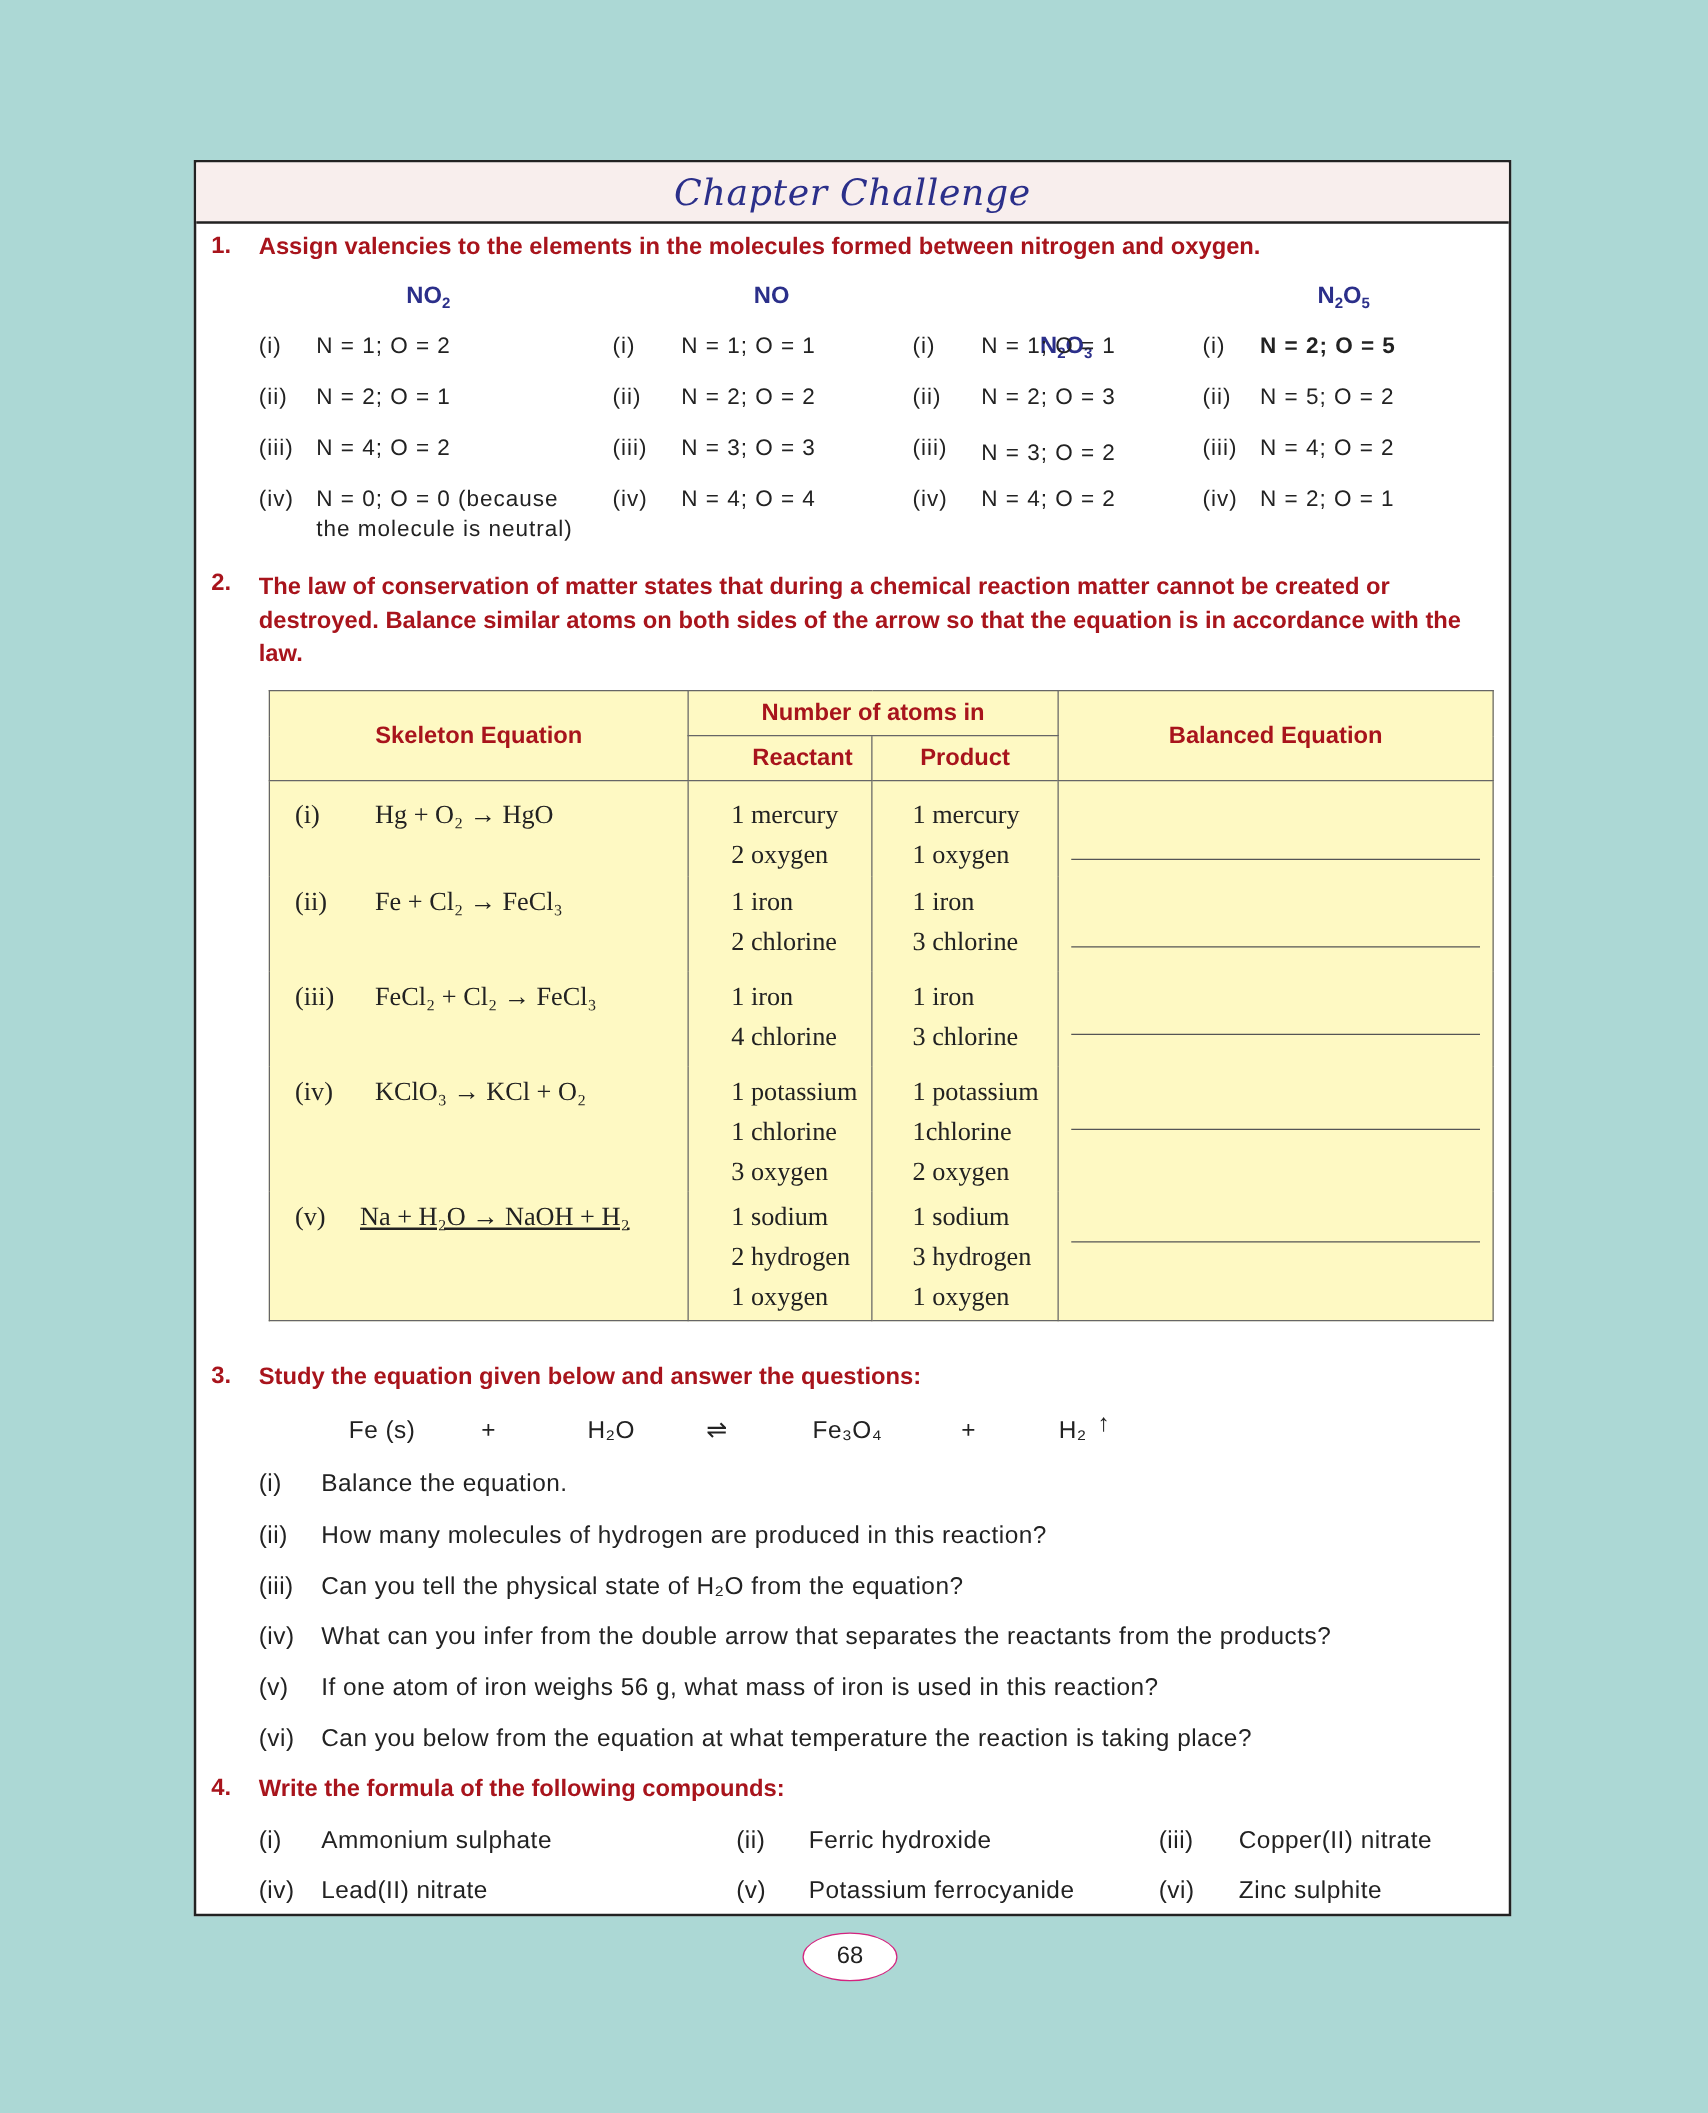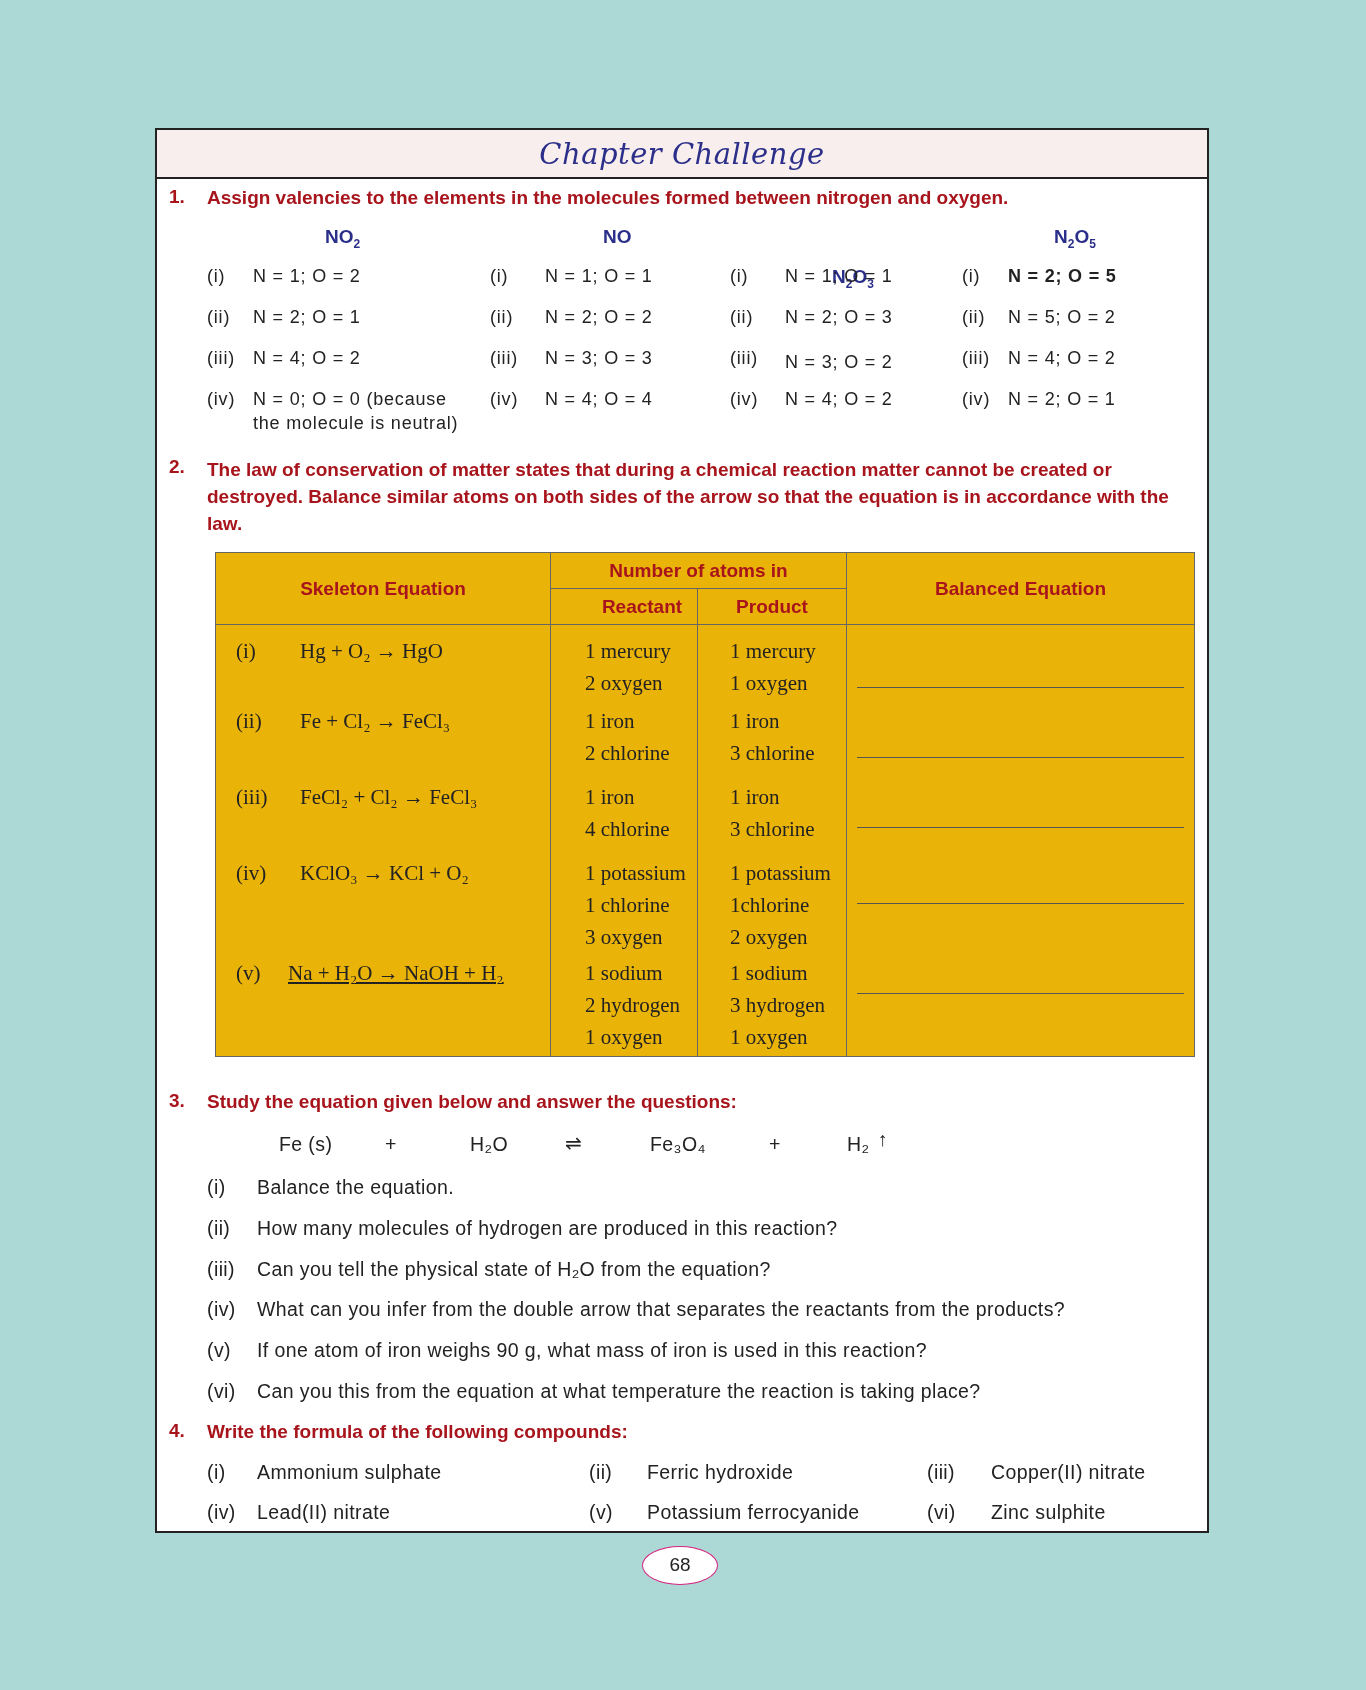"Skeleton Equation" table.eq { background: #eab308 -> #fef9c3 }
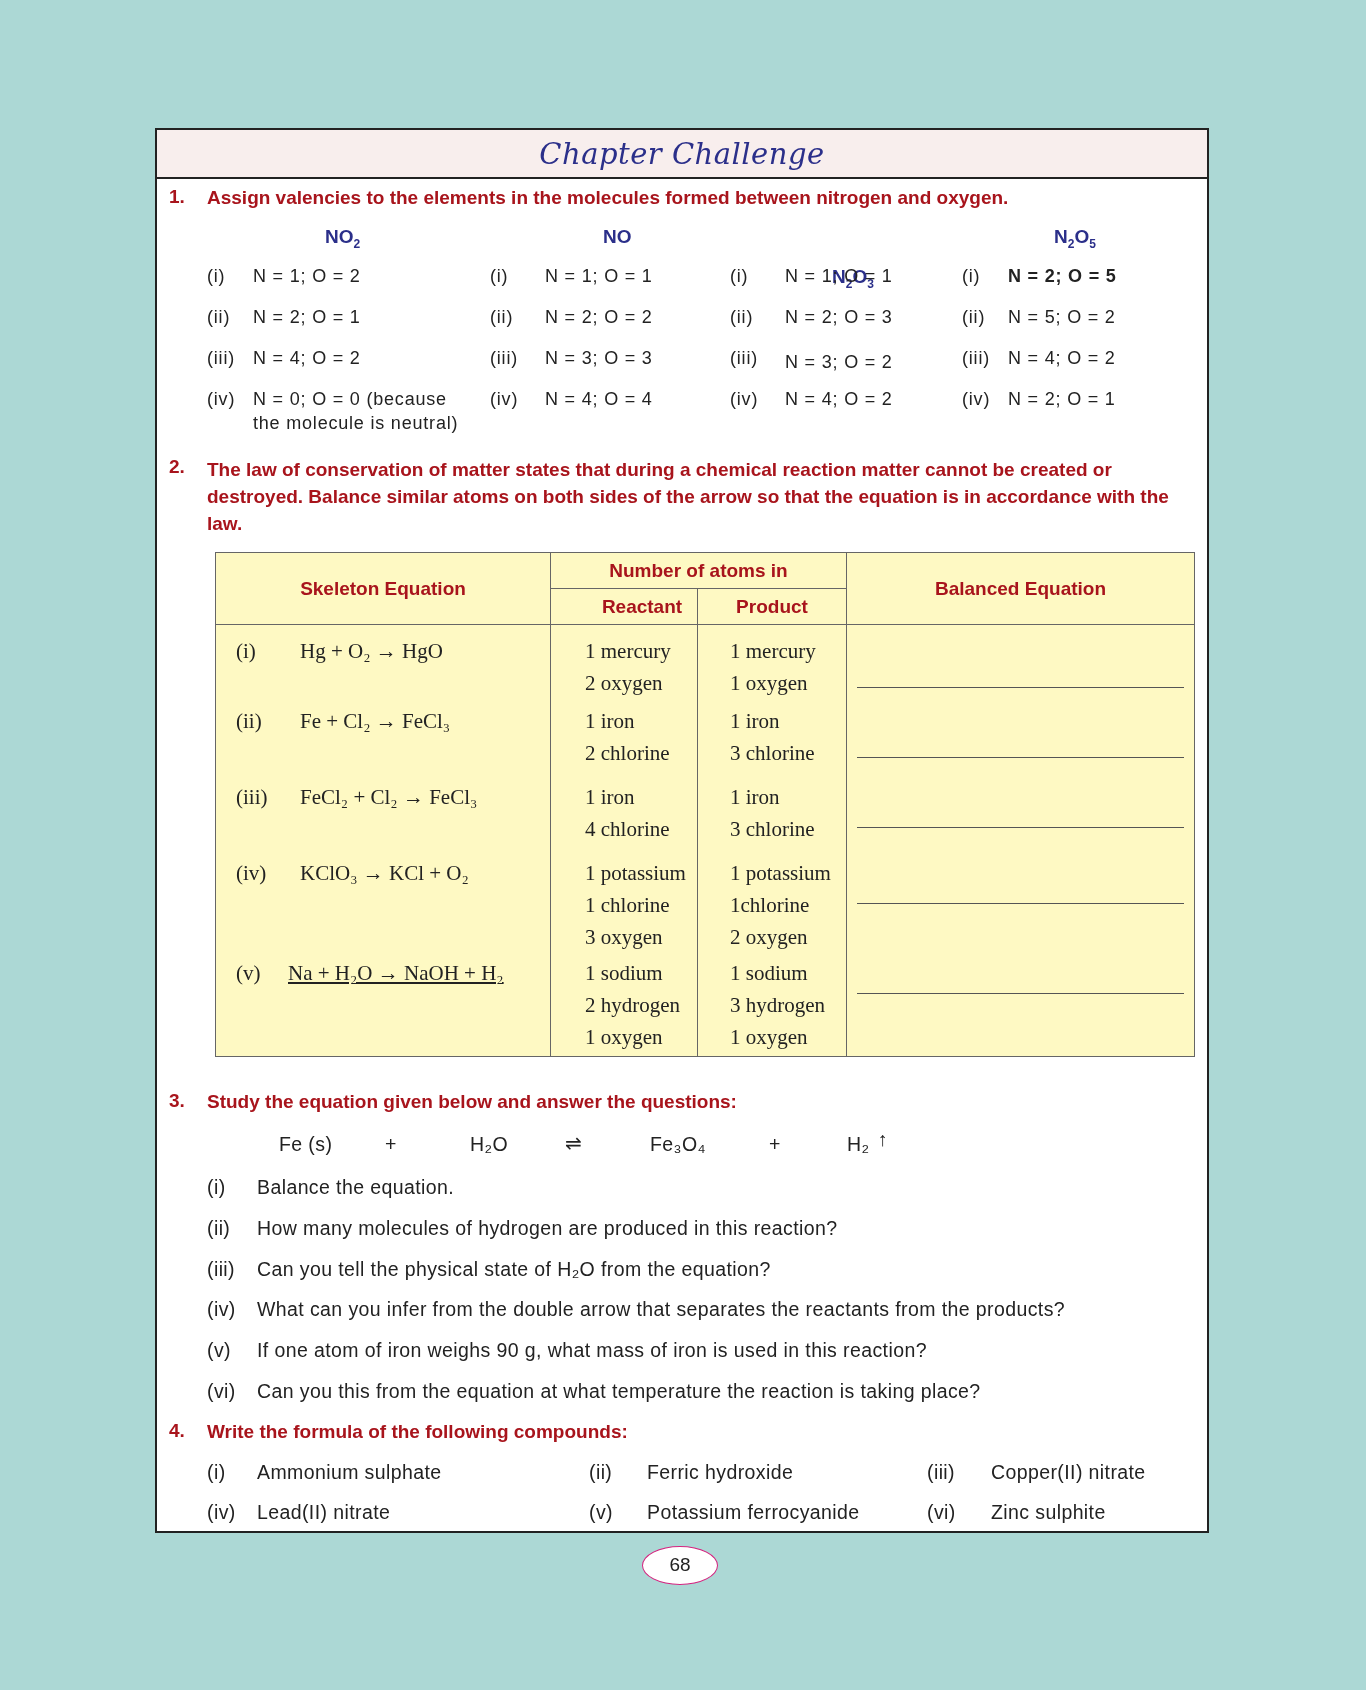"If one atom of iron" span.abs { text: 90 -> 56 }
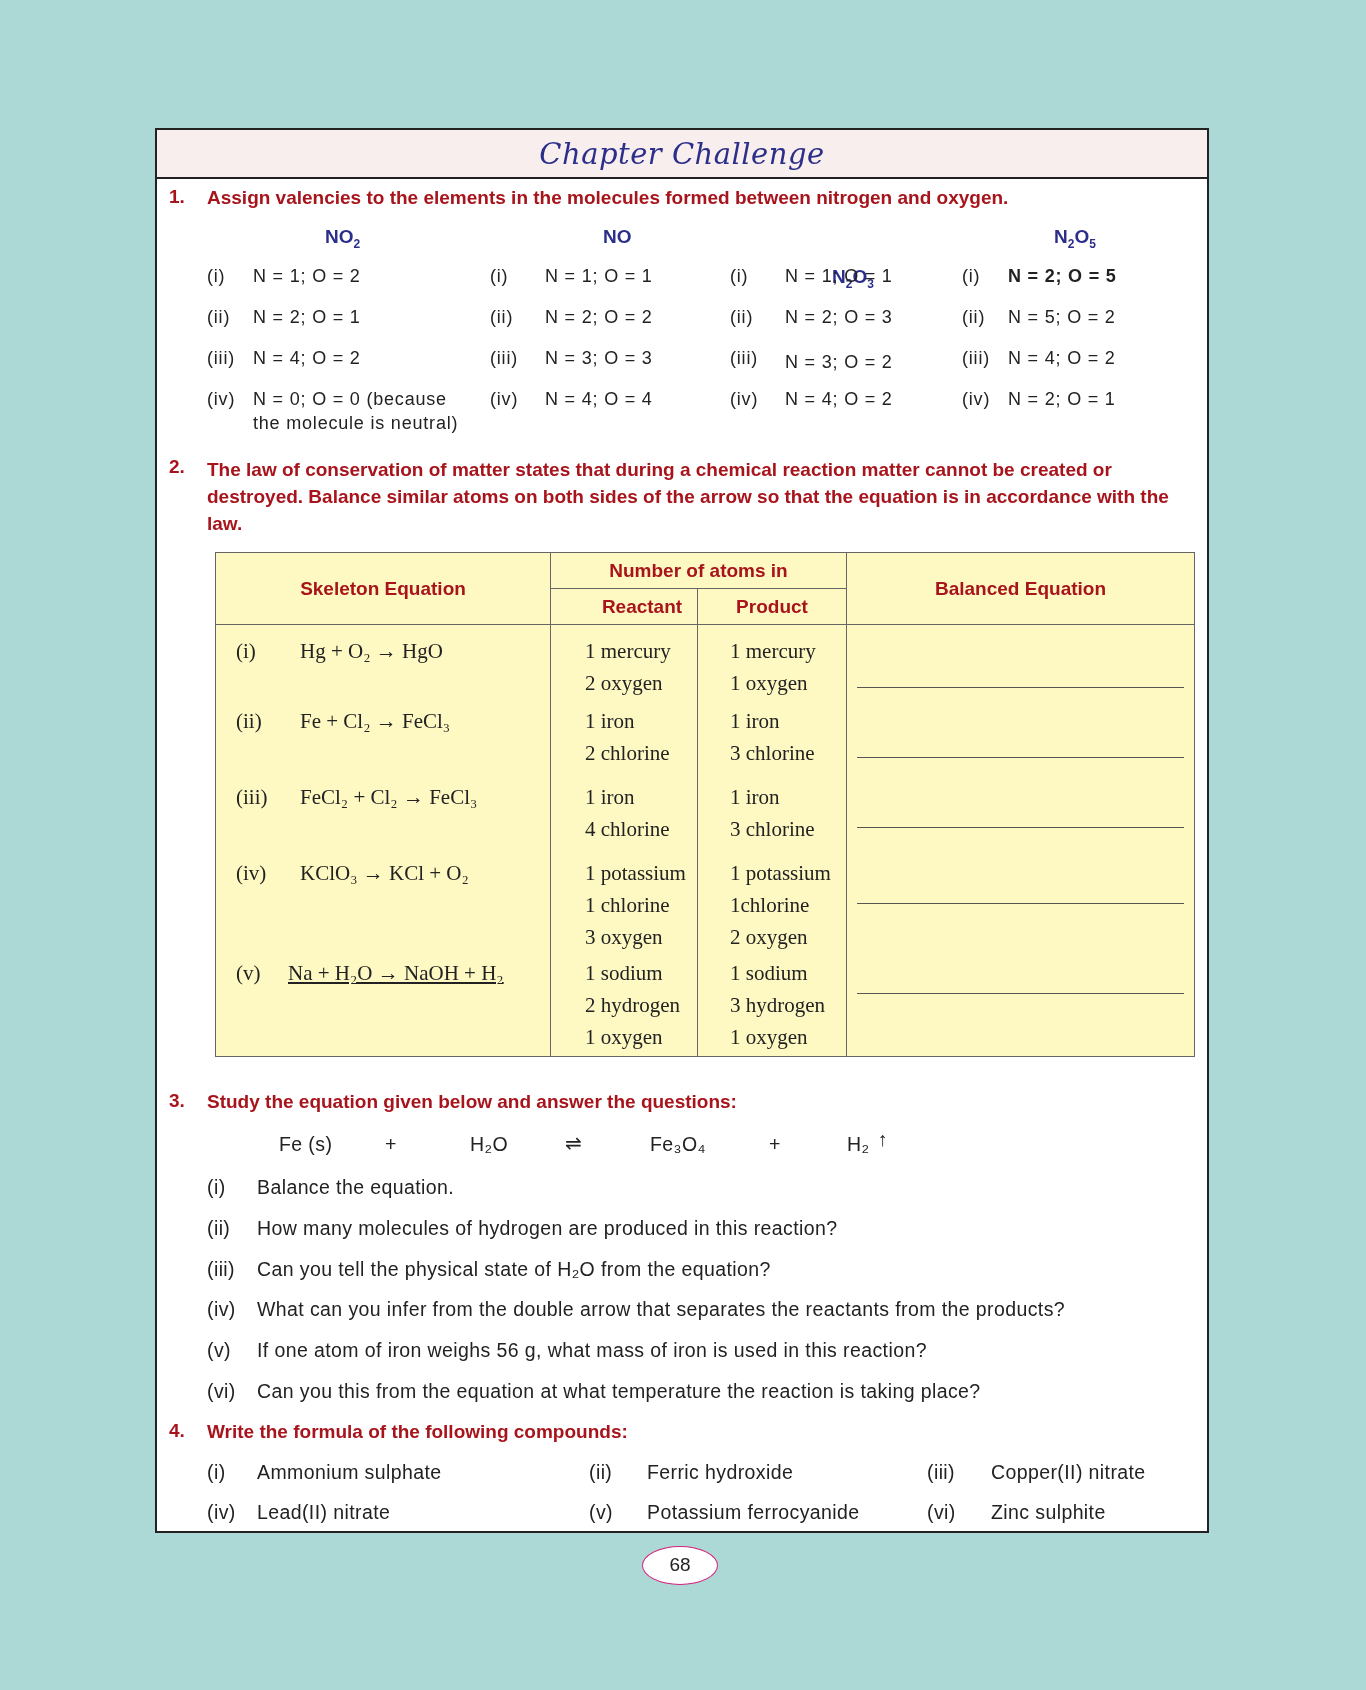"Can you this from the" span.abs { text: this -> below }
